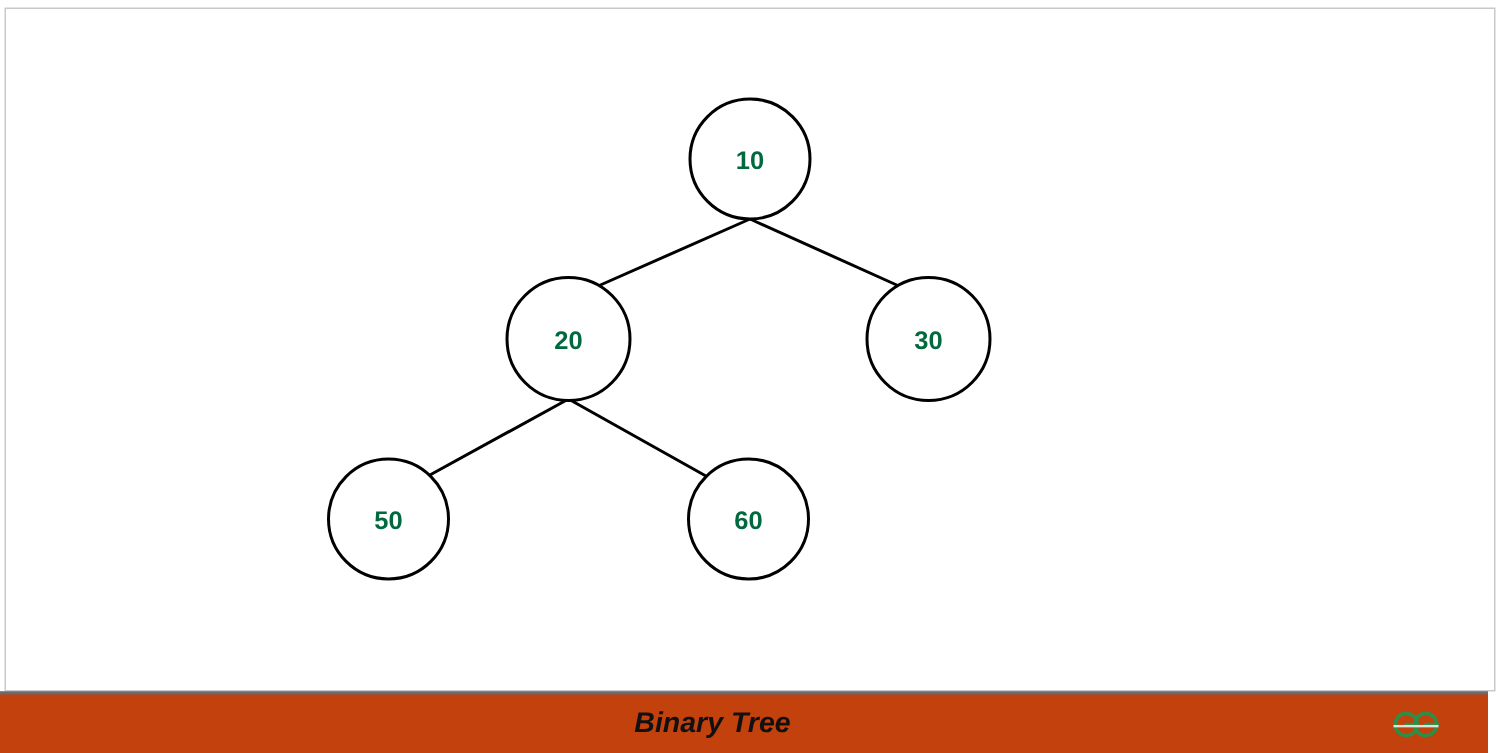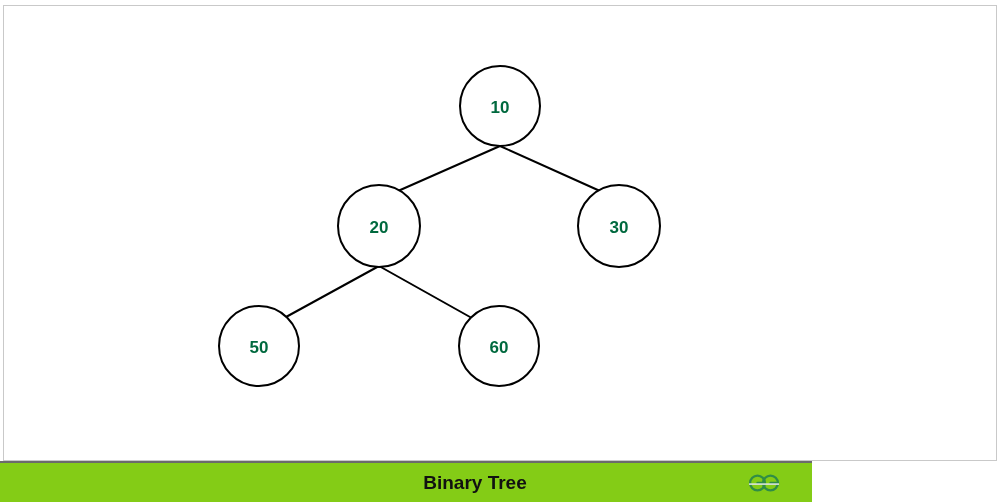"Binary Tree" #caption-bar { background: #84cc16 -> #c2410c; font-style: none -> italic; width: 812px -> 992px }
